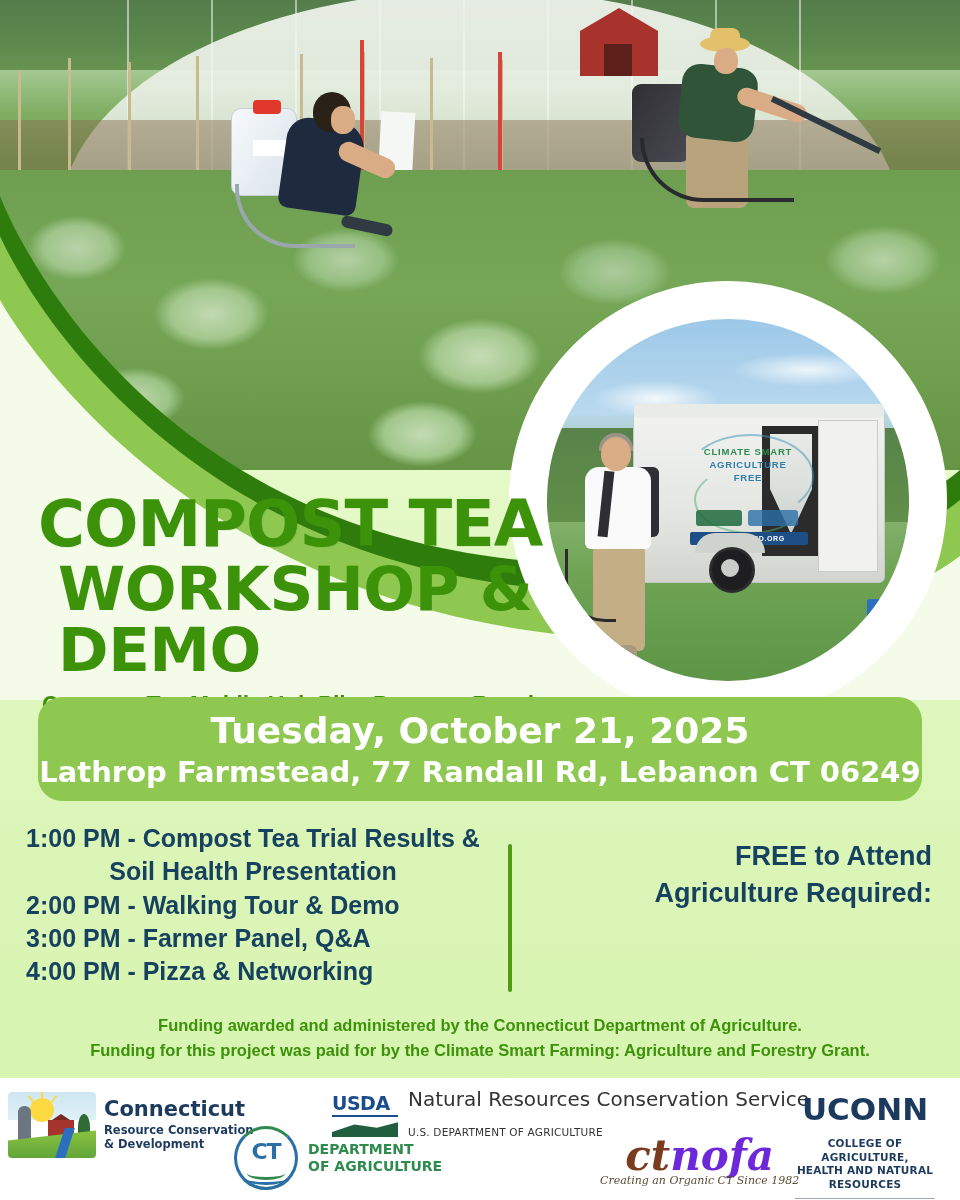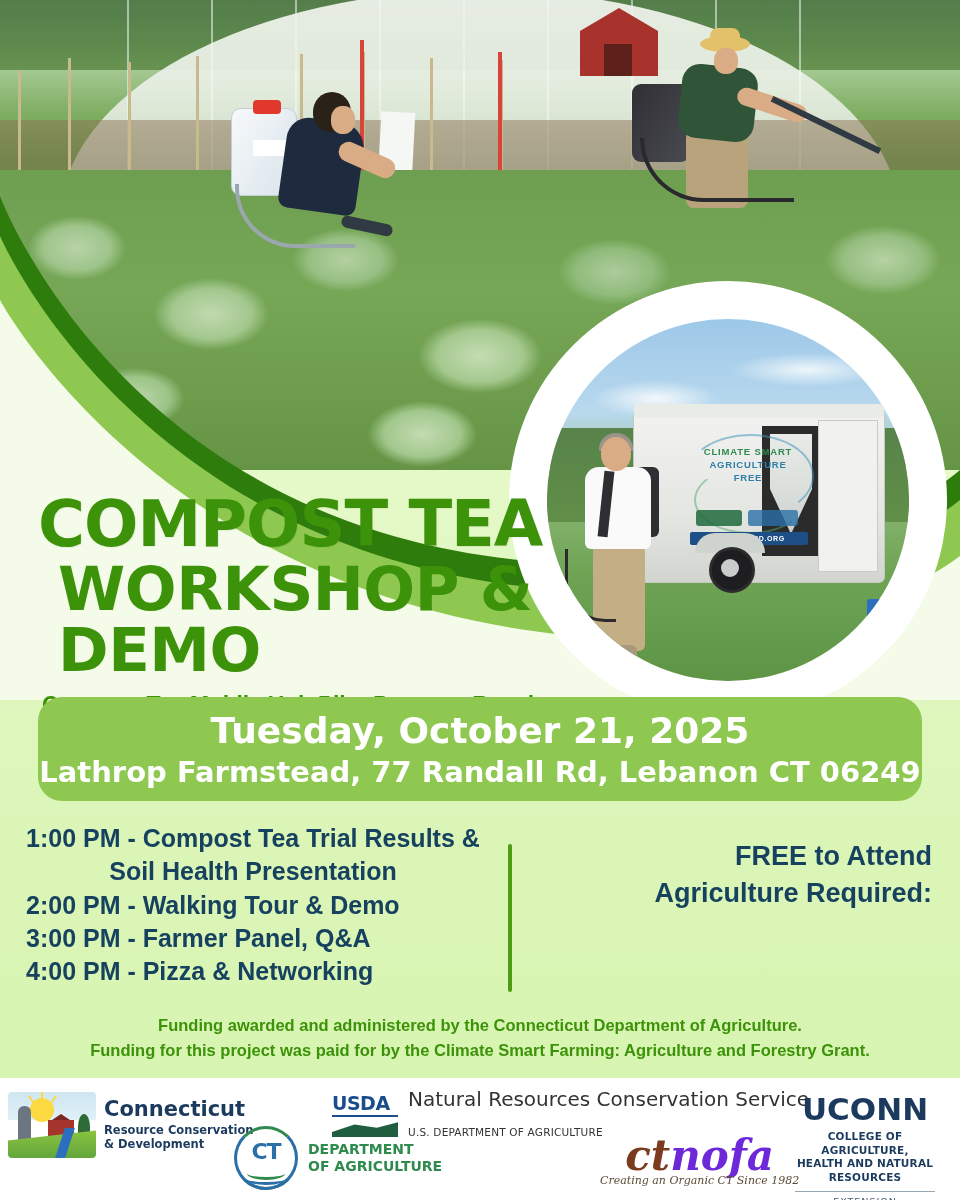"COLLEGE OF AGRICULTURE," .uconn-sub { margin-top: 5px -> 12px }
